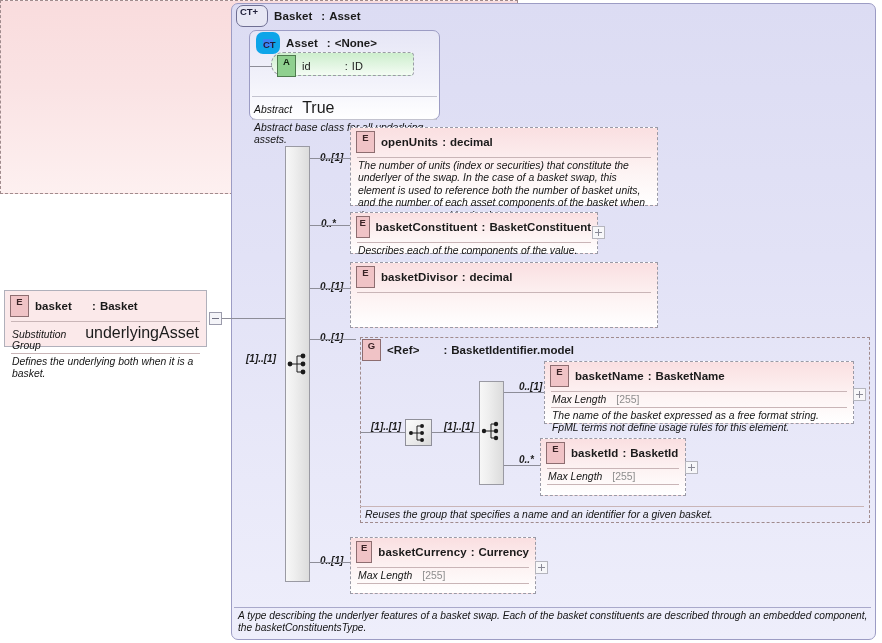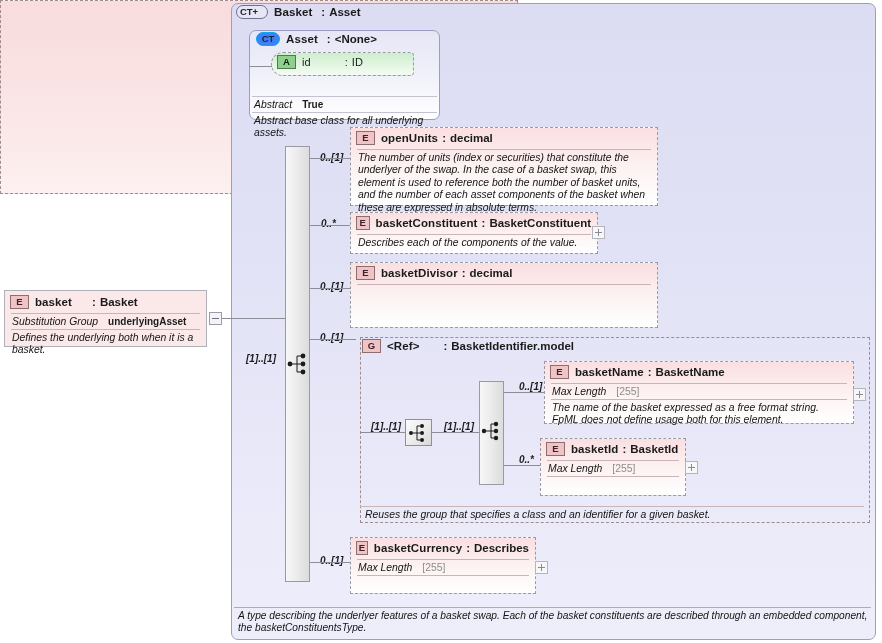"CT+" .badge { height: 14px -> 22px }
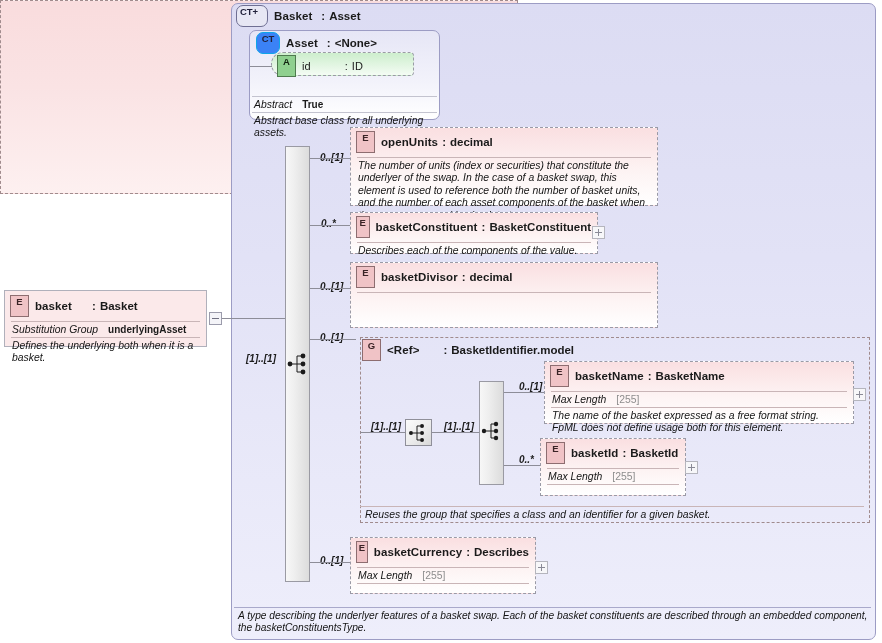"CT" .badge.ct { border: 1px solid #0ea5e9 -> 7px solid #0ea5e9 }
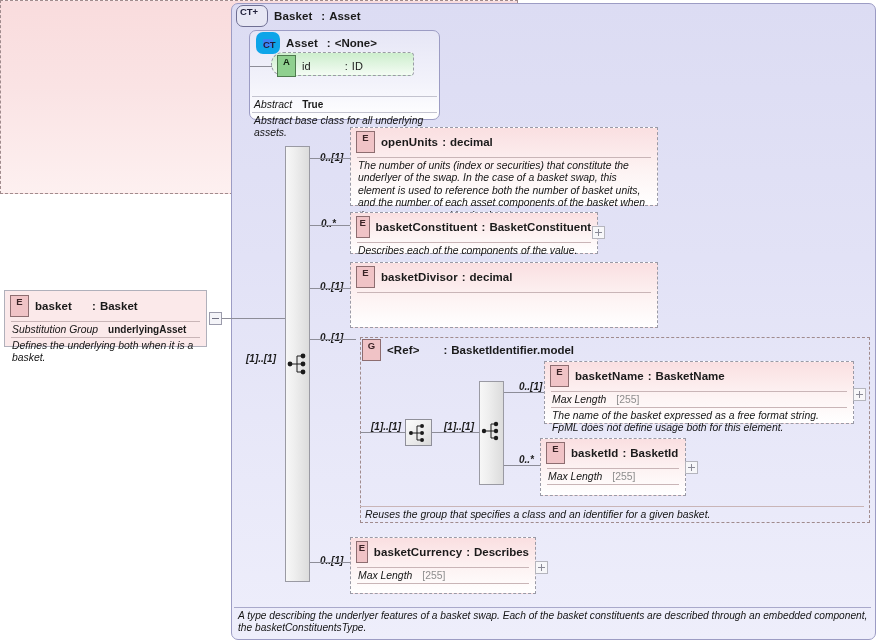"True" .facet .fval.dark { font-size: 10px -> 16px; font-weight: bold -> normal }
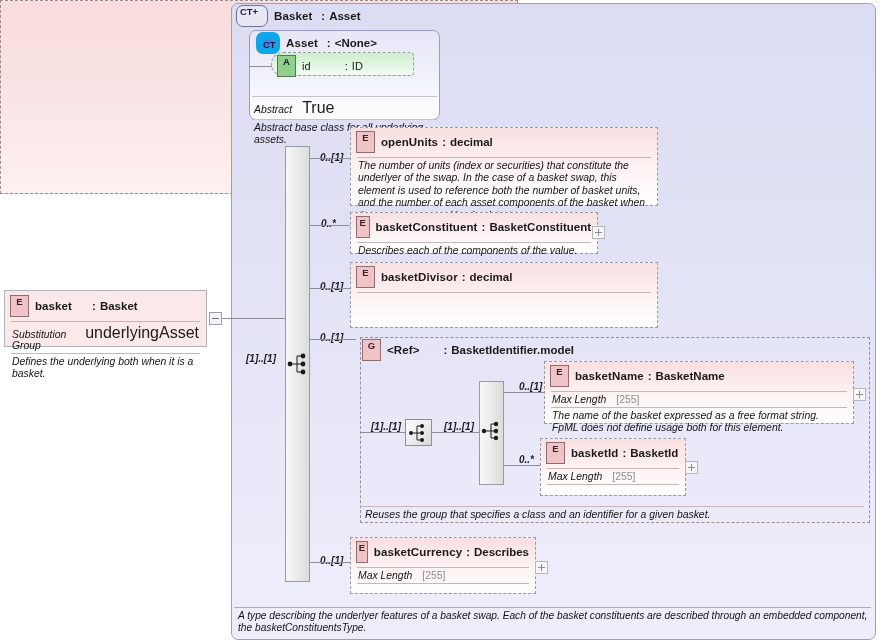"The name of the basket" div.desc { text: does not define usage both -> terms not define usage rules }
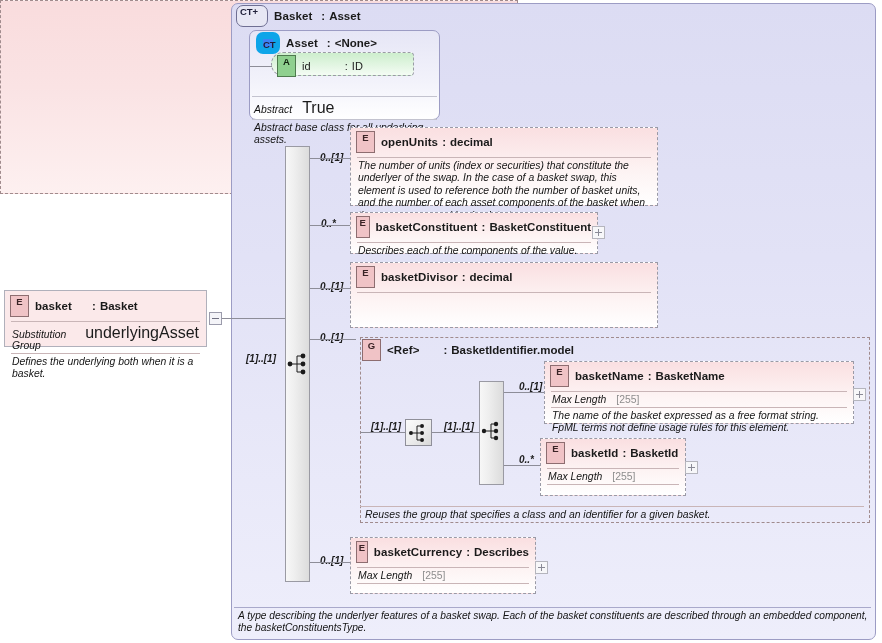"Reuses the group that specifies" div.desc { text: class -> name }
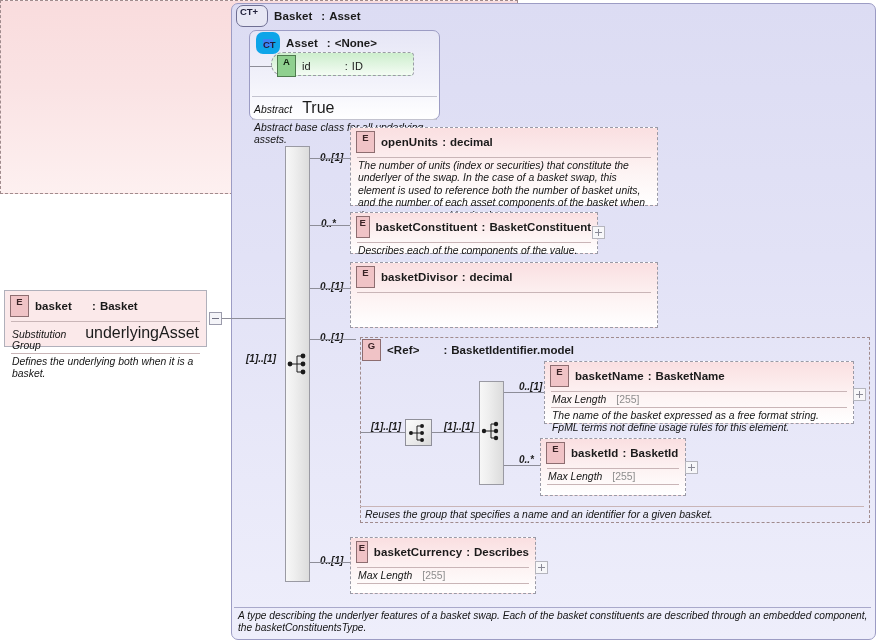"Describes" span { text: Describes -> Currency }
